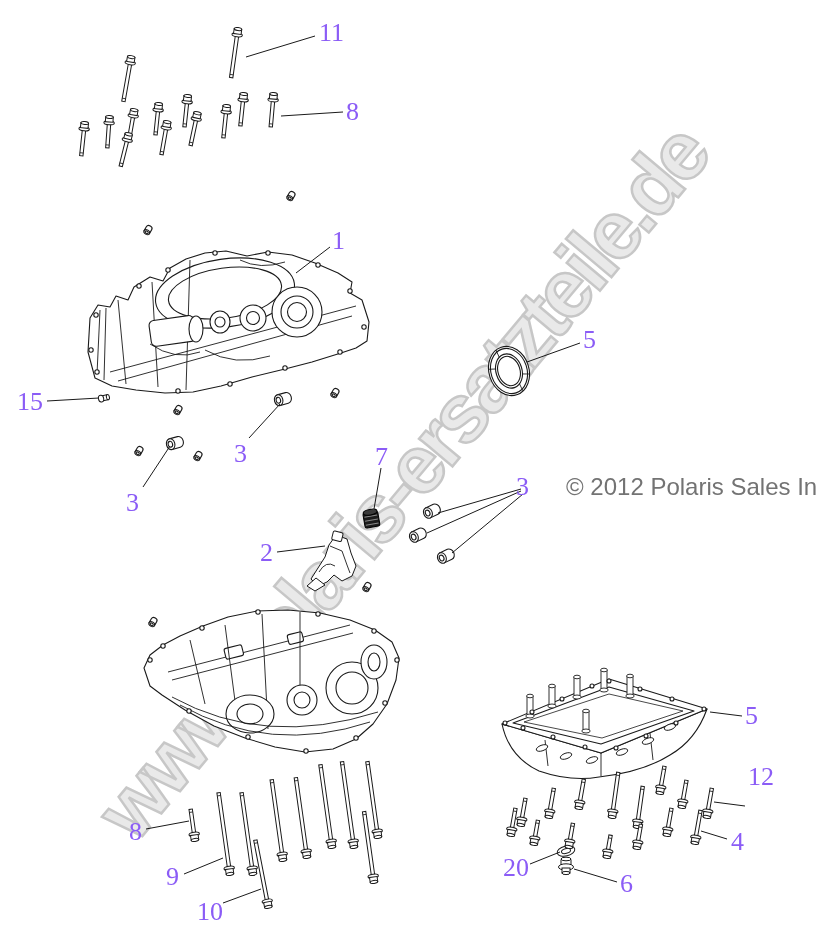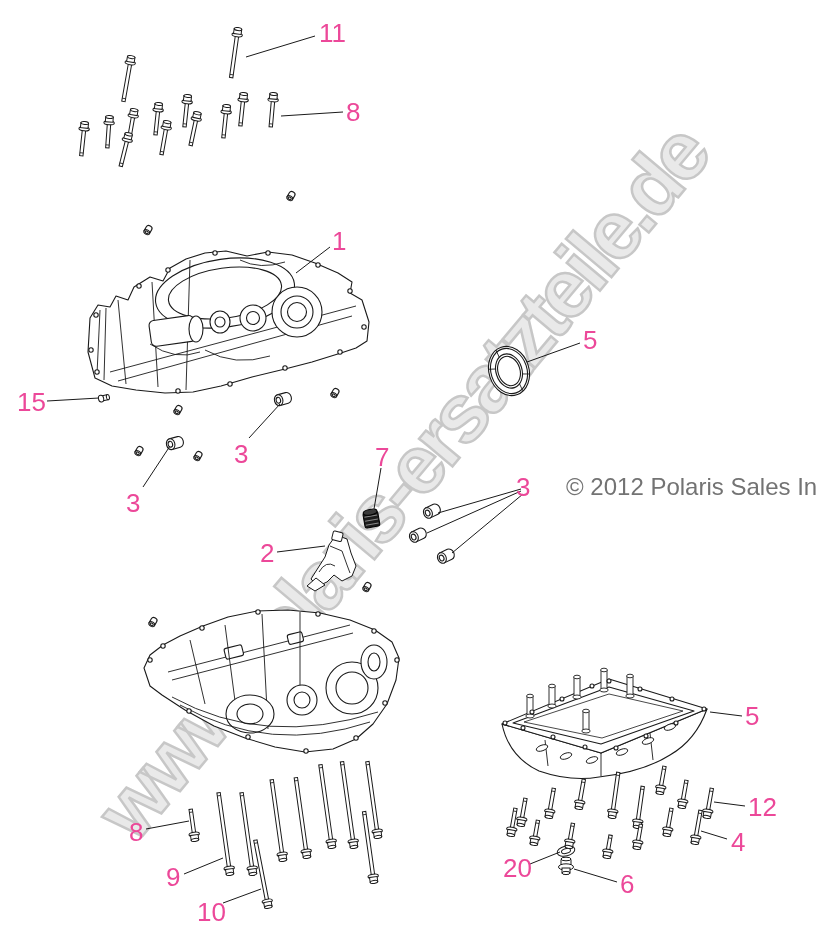"11" .callout { color: #ec4899 -> #8b5cf6; font-family: Liberation Sans, sans-serif -> Liberation Serif, serif }
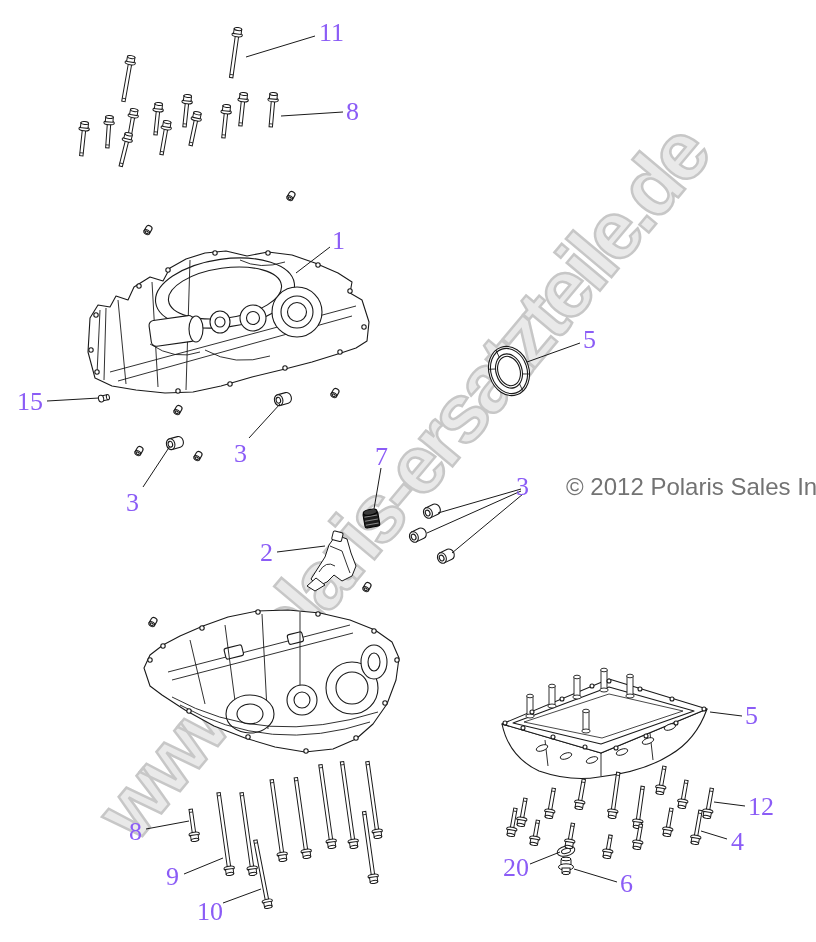"12" div.callout { top: 794px -> 764px }
